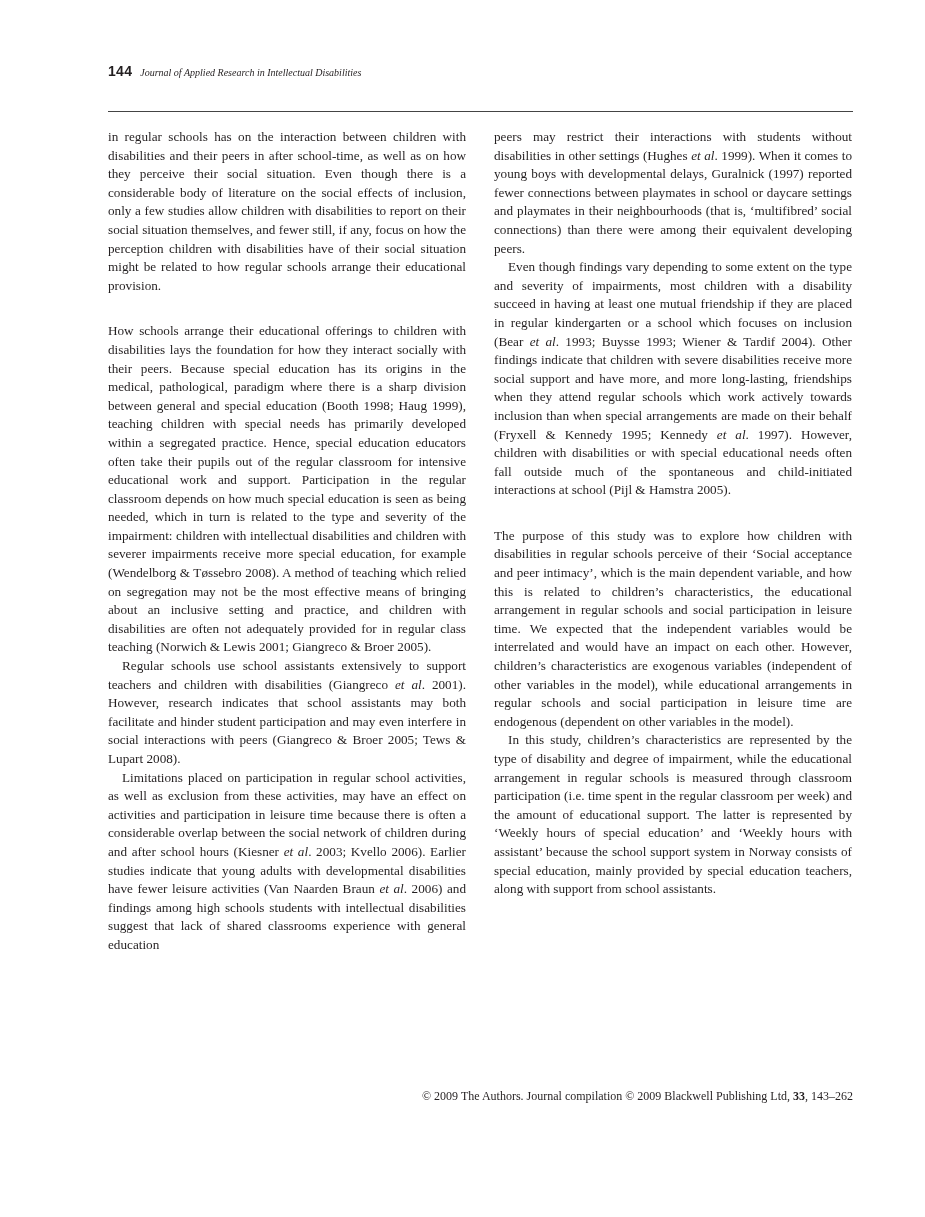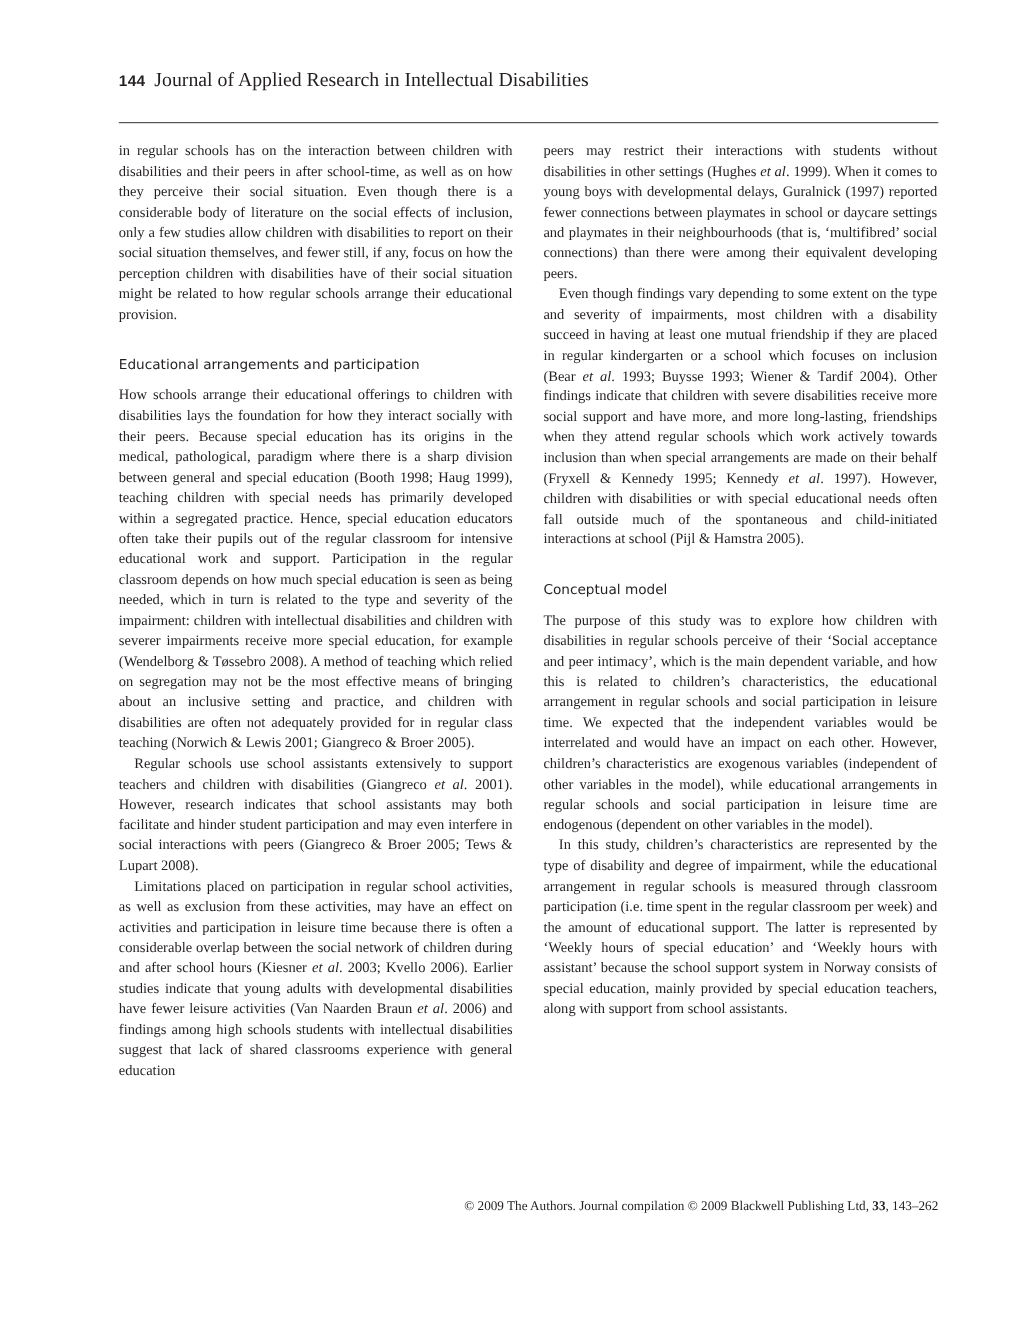"Journal of Applied Research in" .journal-title { font-size: 18px -> 10px; font-style: none -> italic }
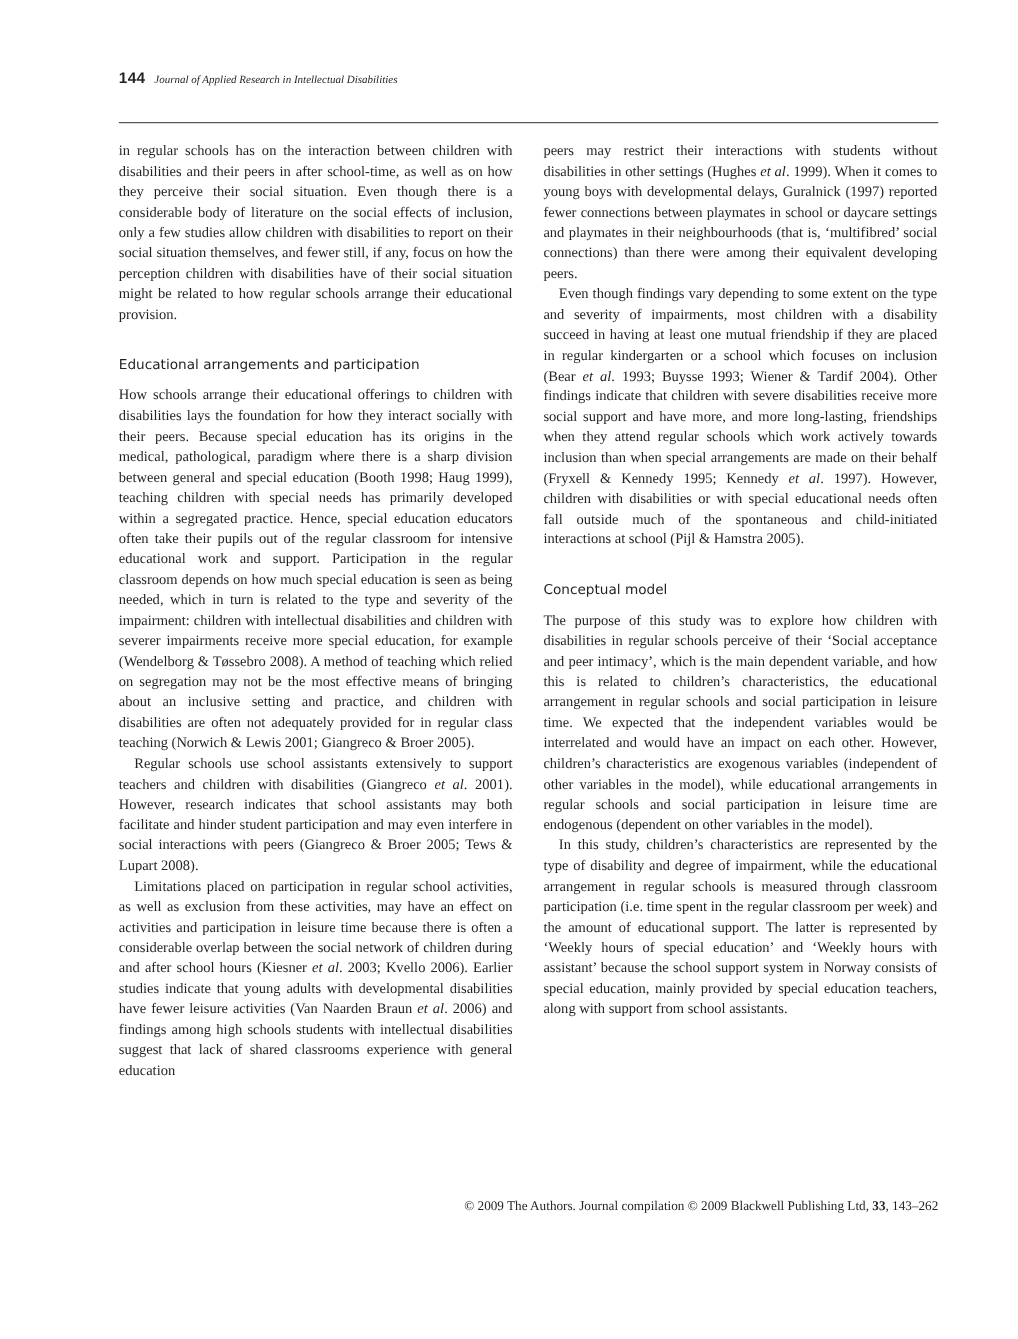"Educational arrangements and" h2.h-gap { html: <h2>Educational arrangements and participation</h2> -> none }
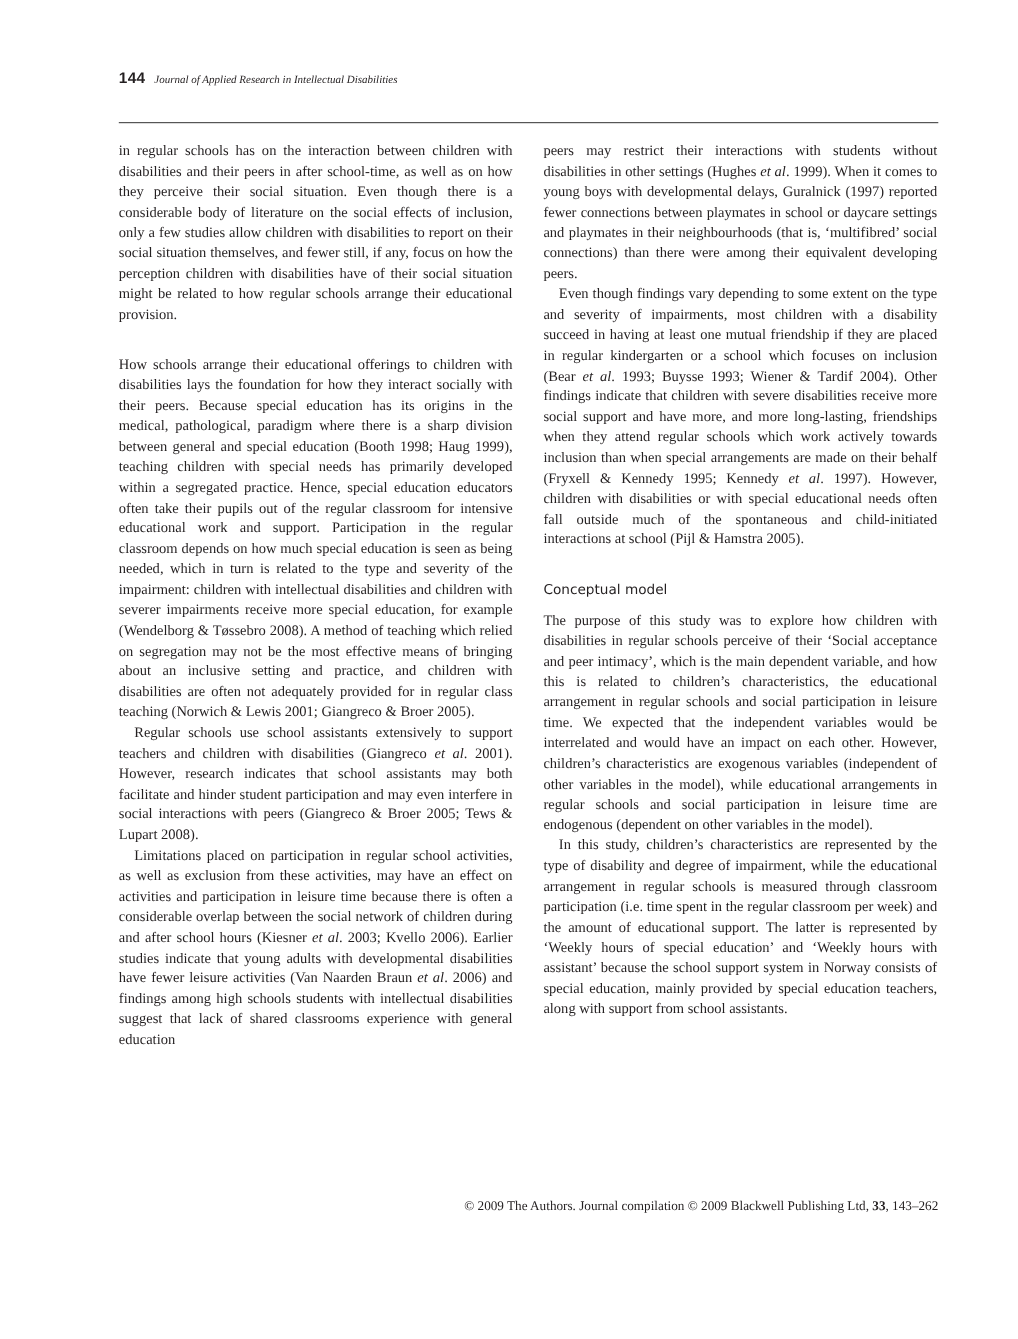"Conceptual model" h2.h-gap { html: <h2>Conceptual model</h2> -> none }
